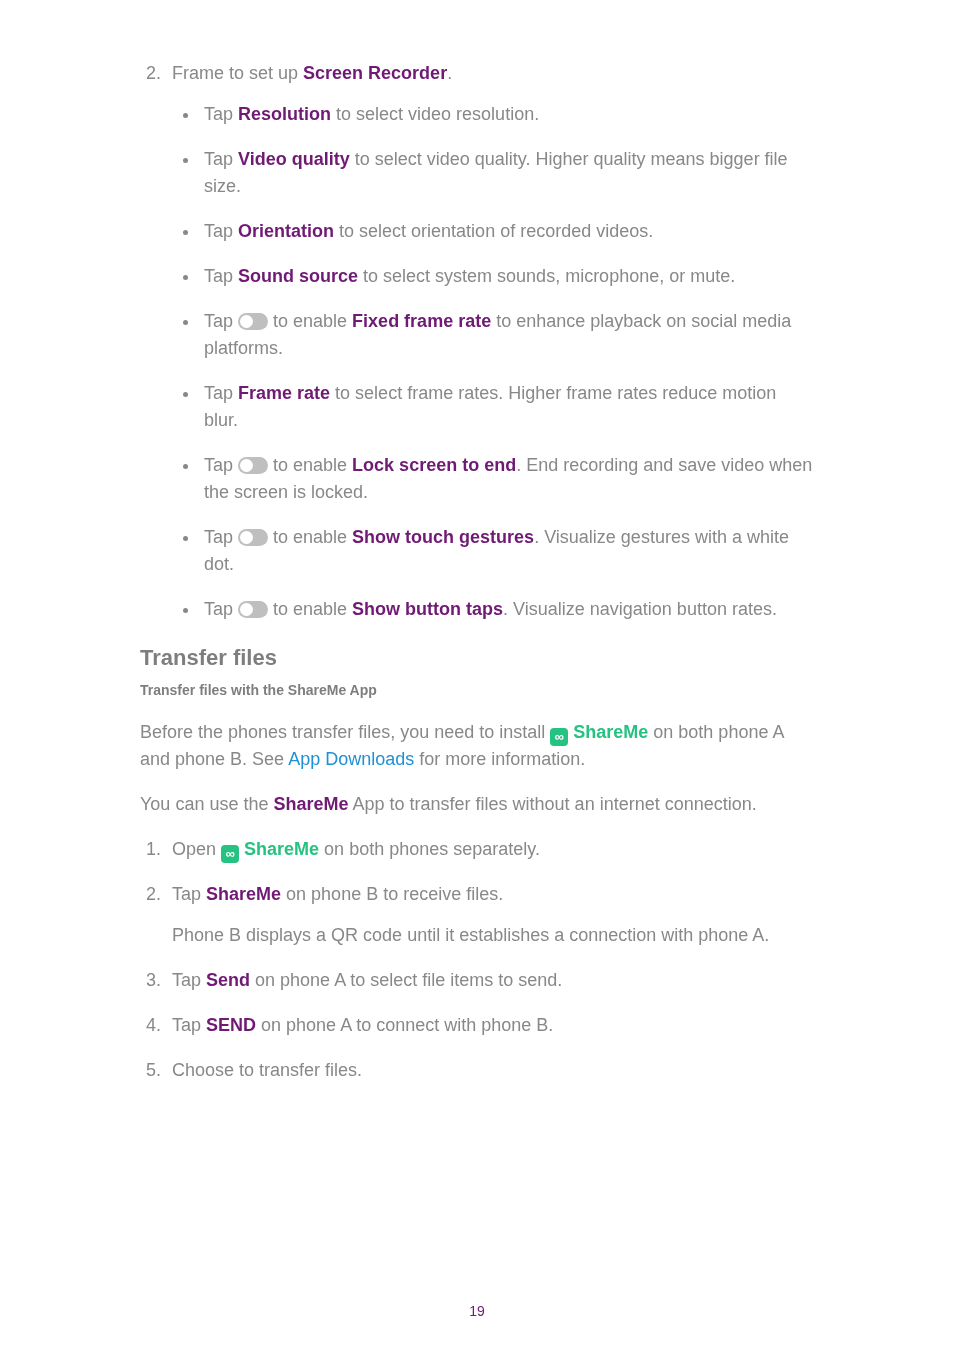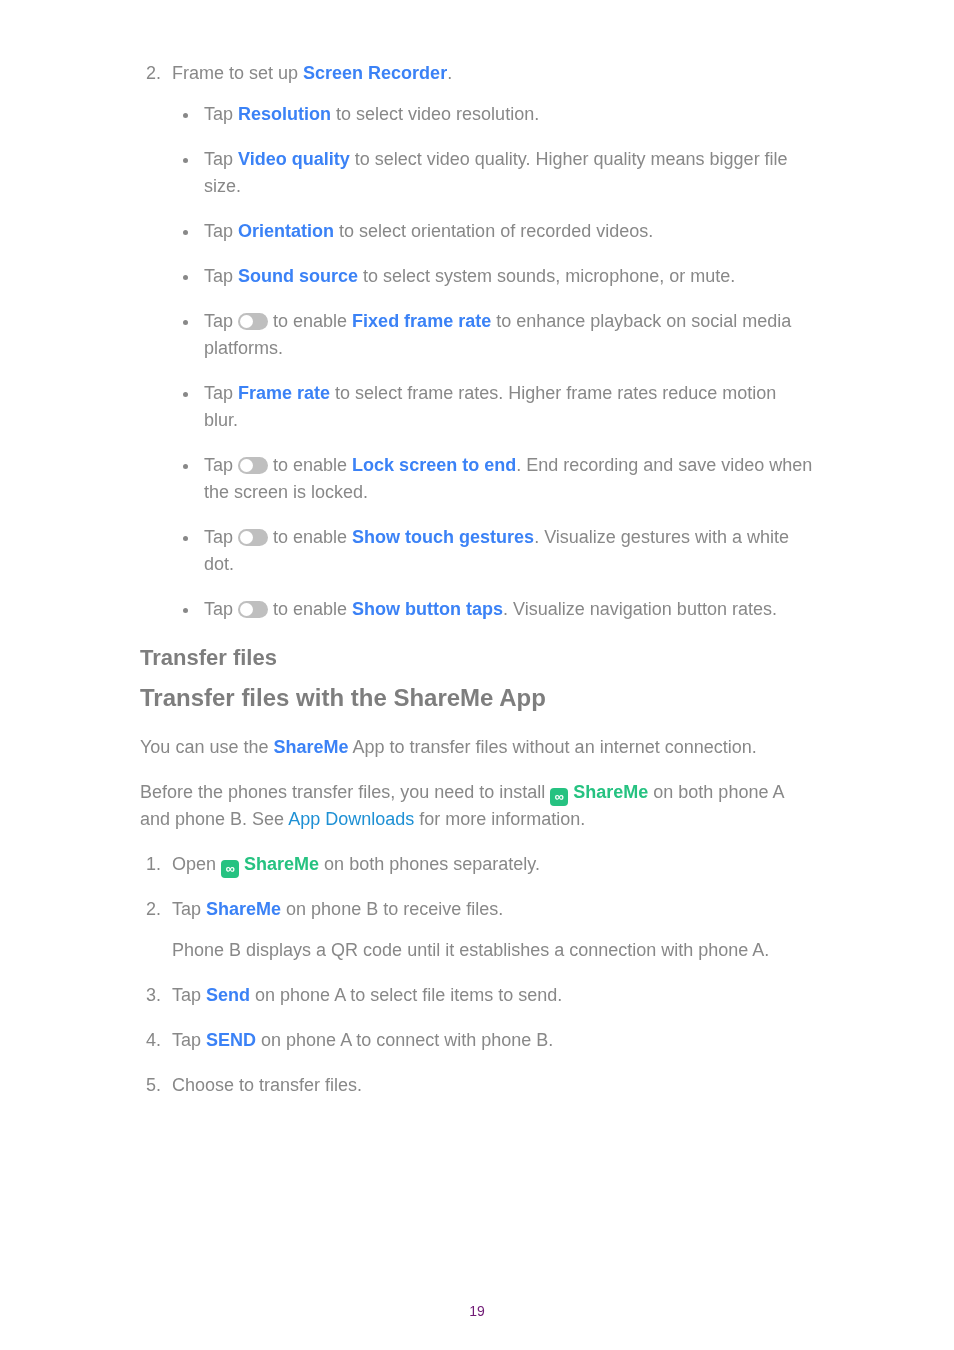"Screen Recorder" .bold { color: #3b82f6 -> #701a75 }
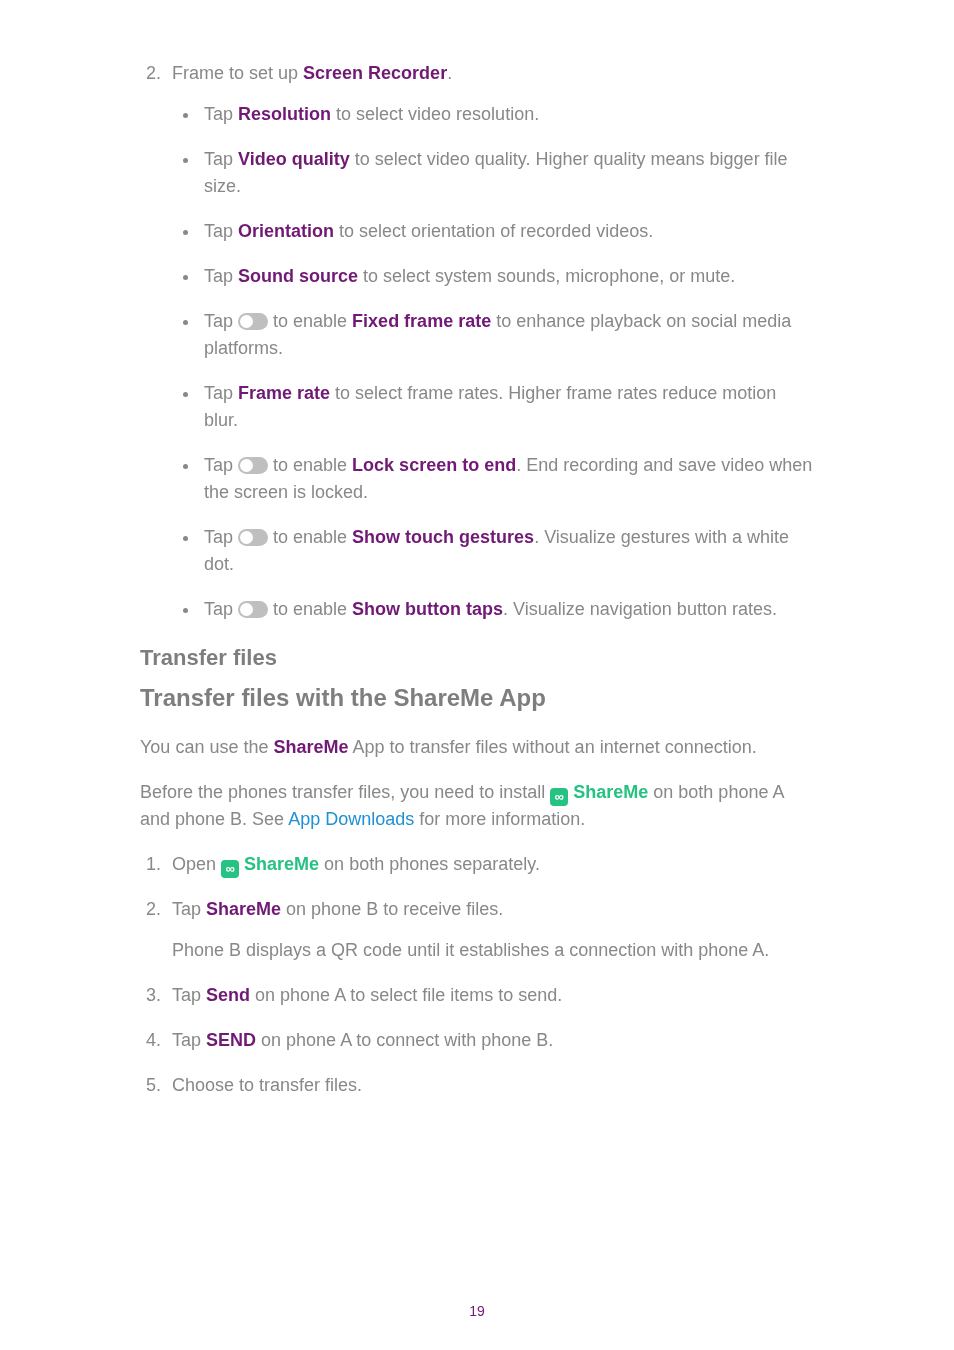"Transfer files with the ShareMe" .h3 { font-size: 24px -> 14px }
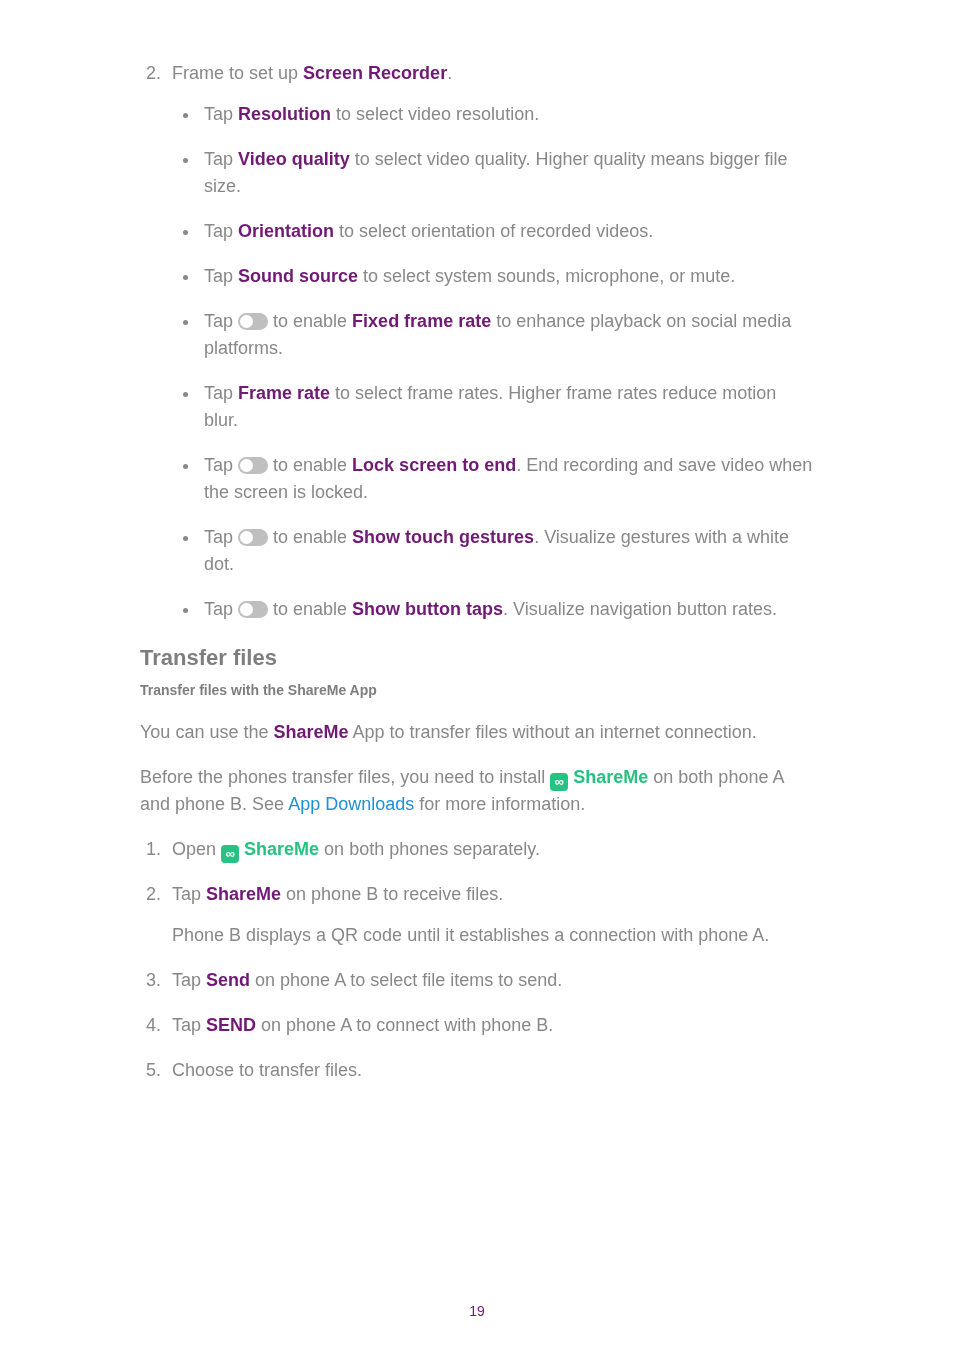"You can use the ShareMe" p.para { order: before "Before the phones transfer files," -> after "Before the phones transfer files," }
